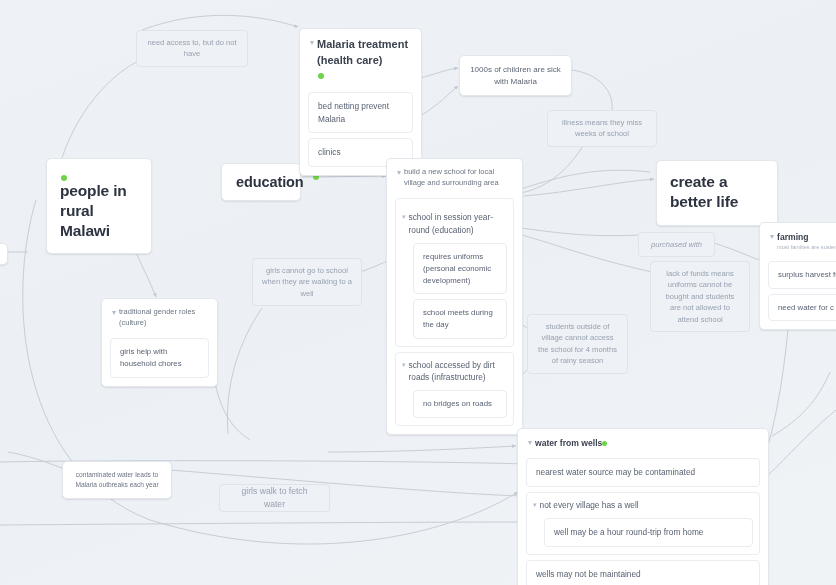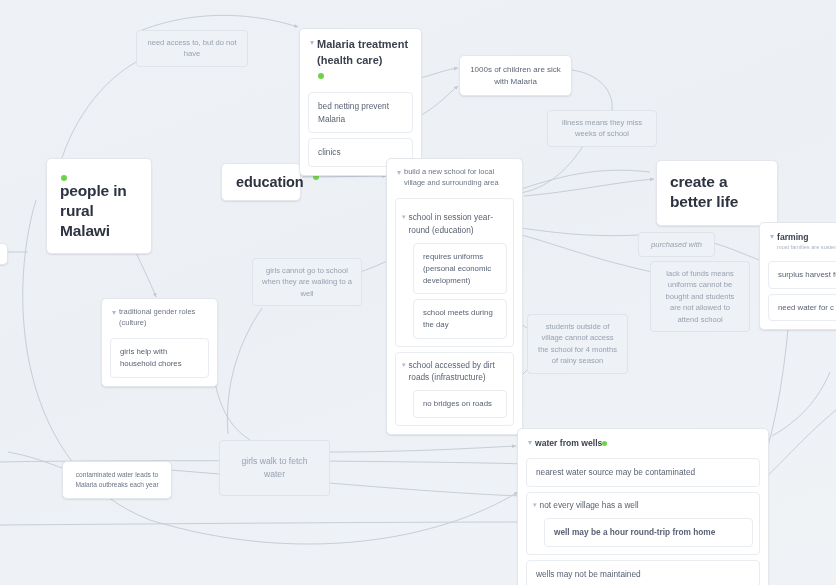"girls walk to fetch water" .edge-label.lg { margin-top: none -> 44px; padding: 14px 11px -> 0 11px }
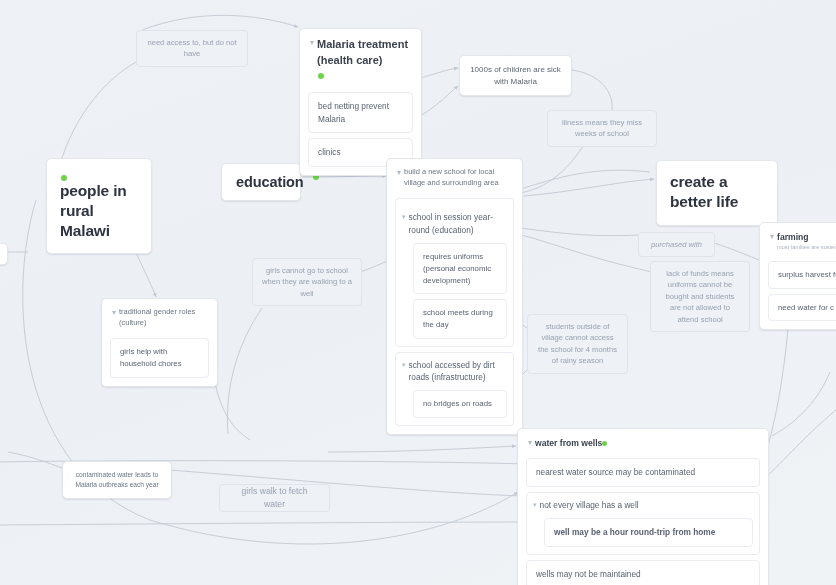"well may be a hour" div.item { font-weight: bold -> none }
